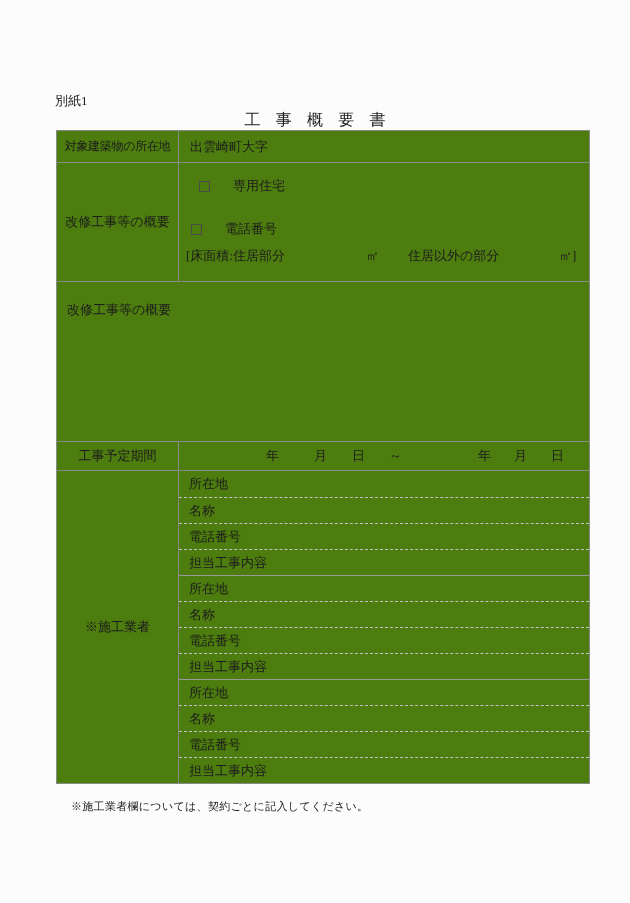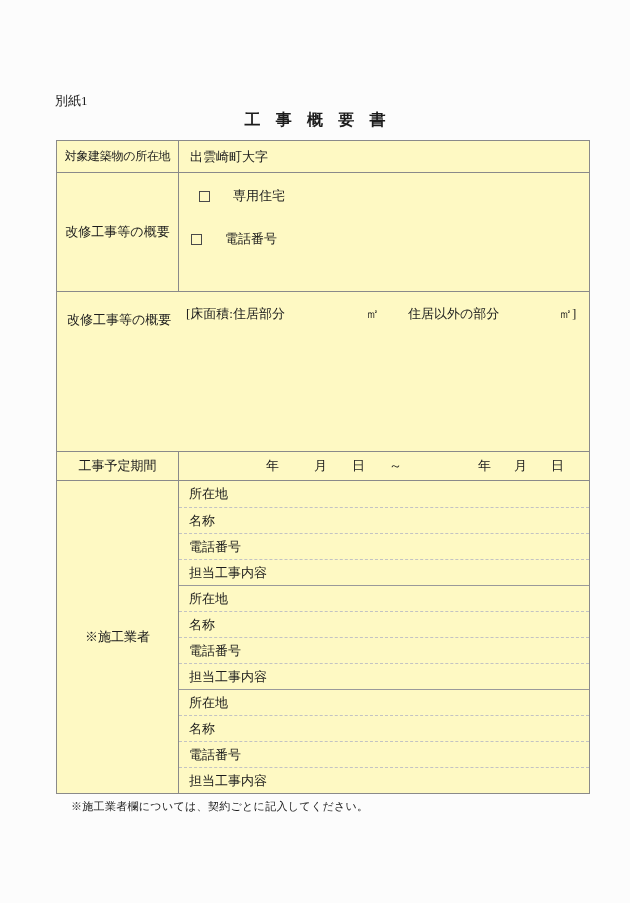"工事概要書" .title { font-weight: bold -> normal }
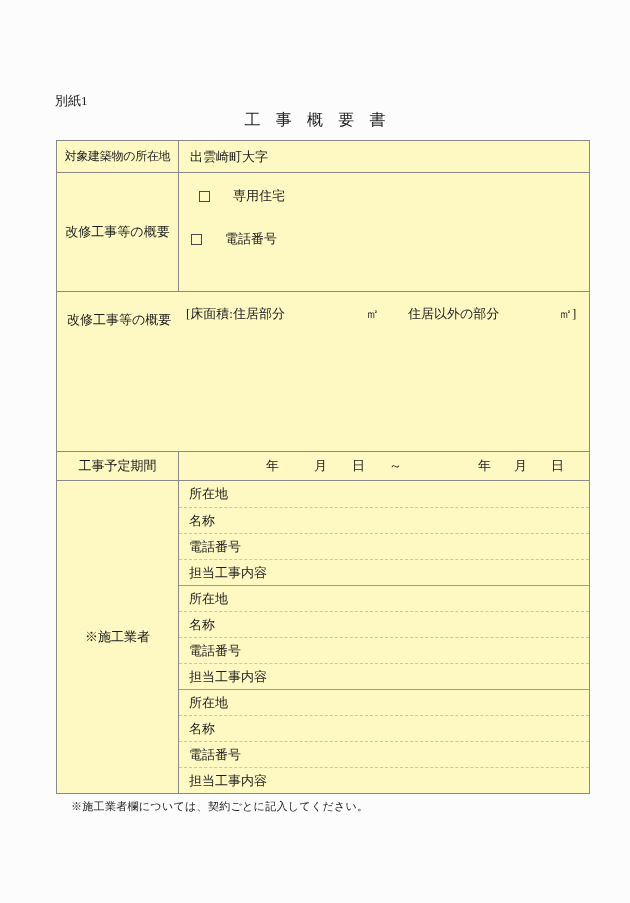"対象建築物の所在地" .form-table { background: #fef9c3 -> #4d7c0f; top: 140px -> 130px }
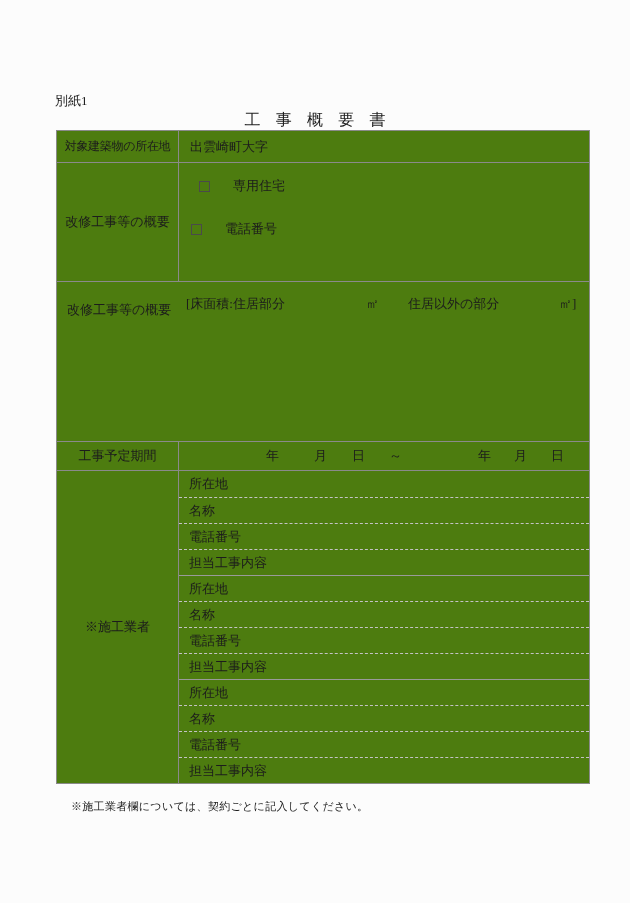"[床面積:住居部分" .floor-line span { margin-top: 48px -> none }
